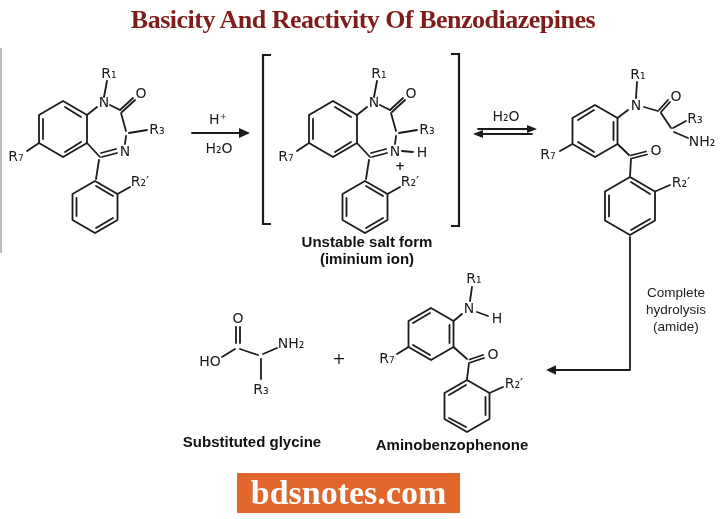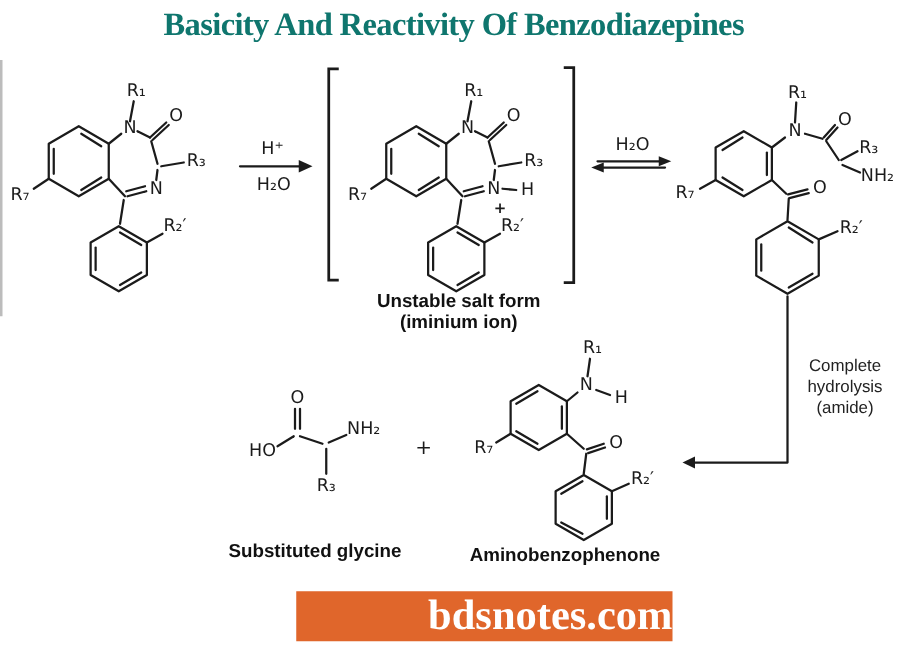"Basicity And Reactivity Of" .title { color: #0f766e -> #7f1d1d }
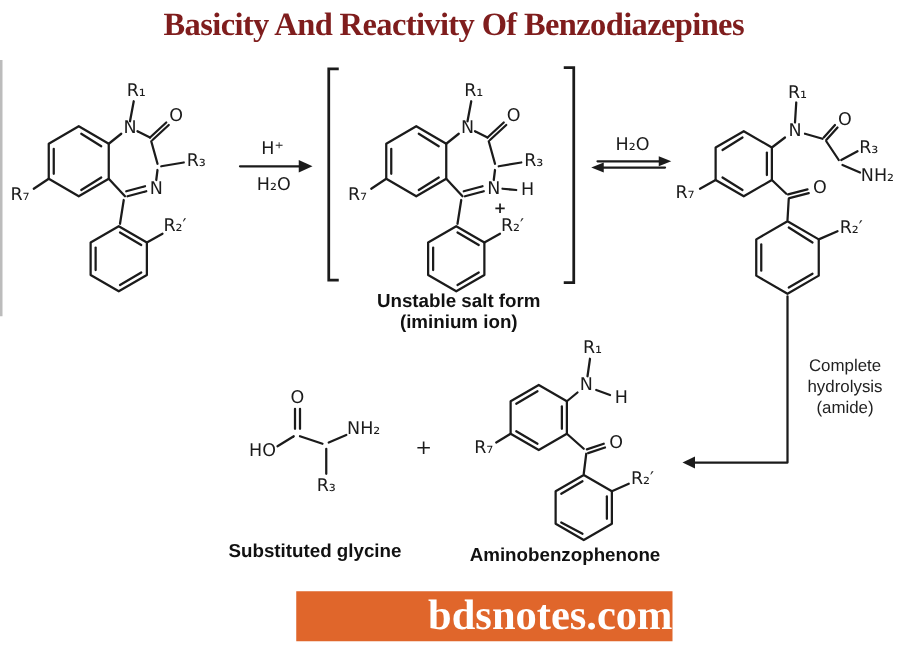"bdsnotes.com" .banner { text-align: right -> center; width: 301px -> 223px }
